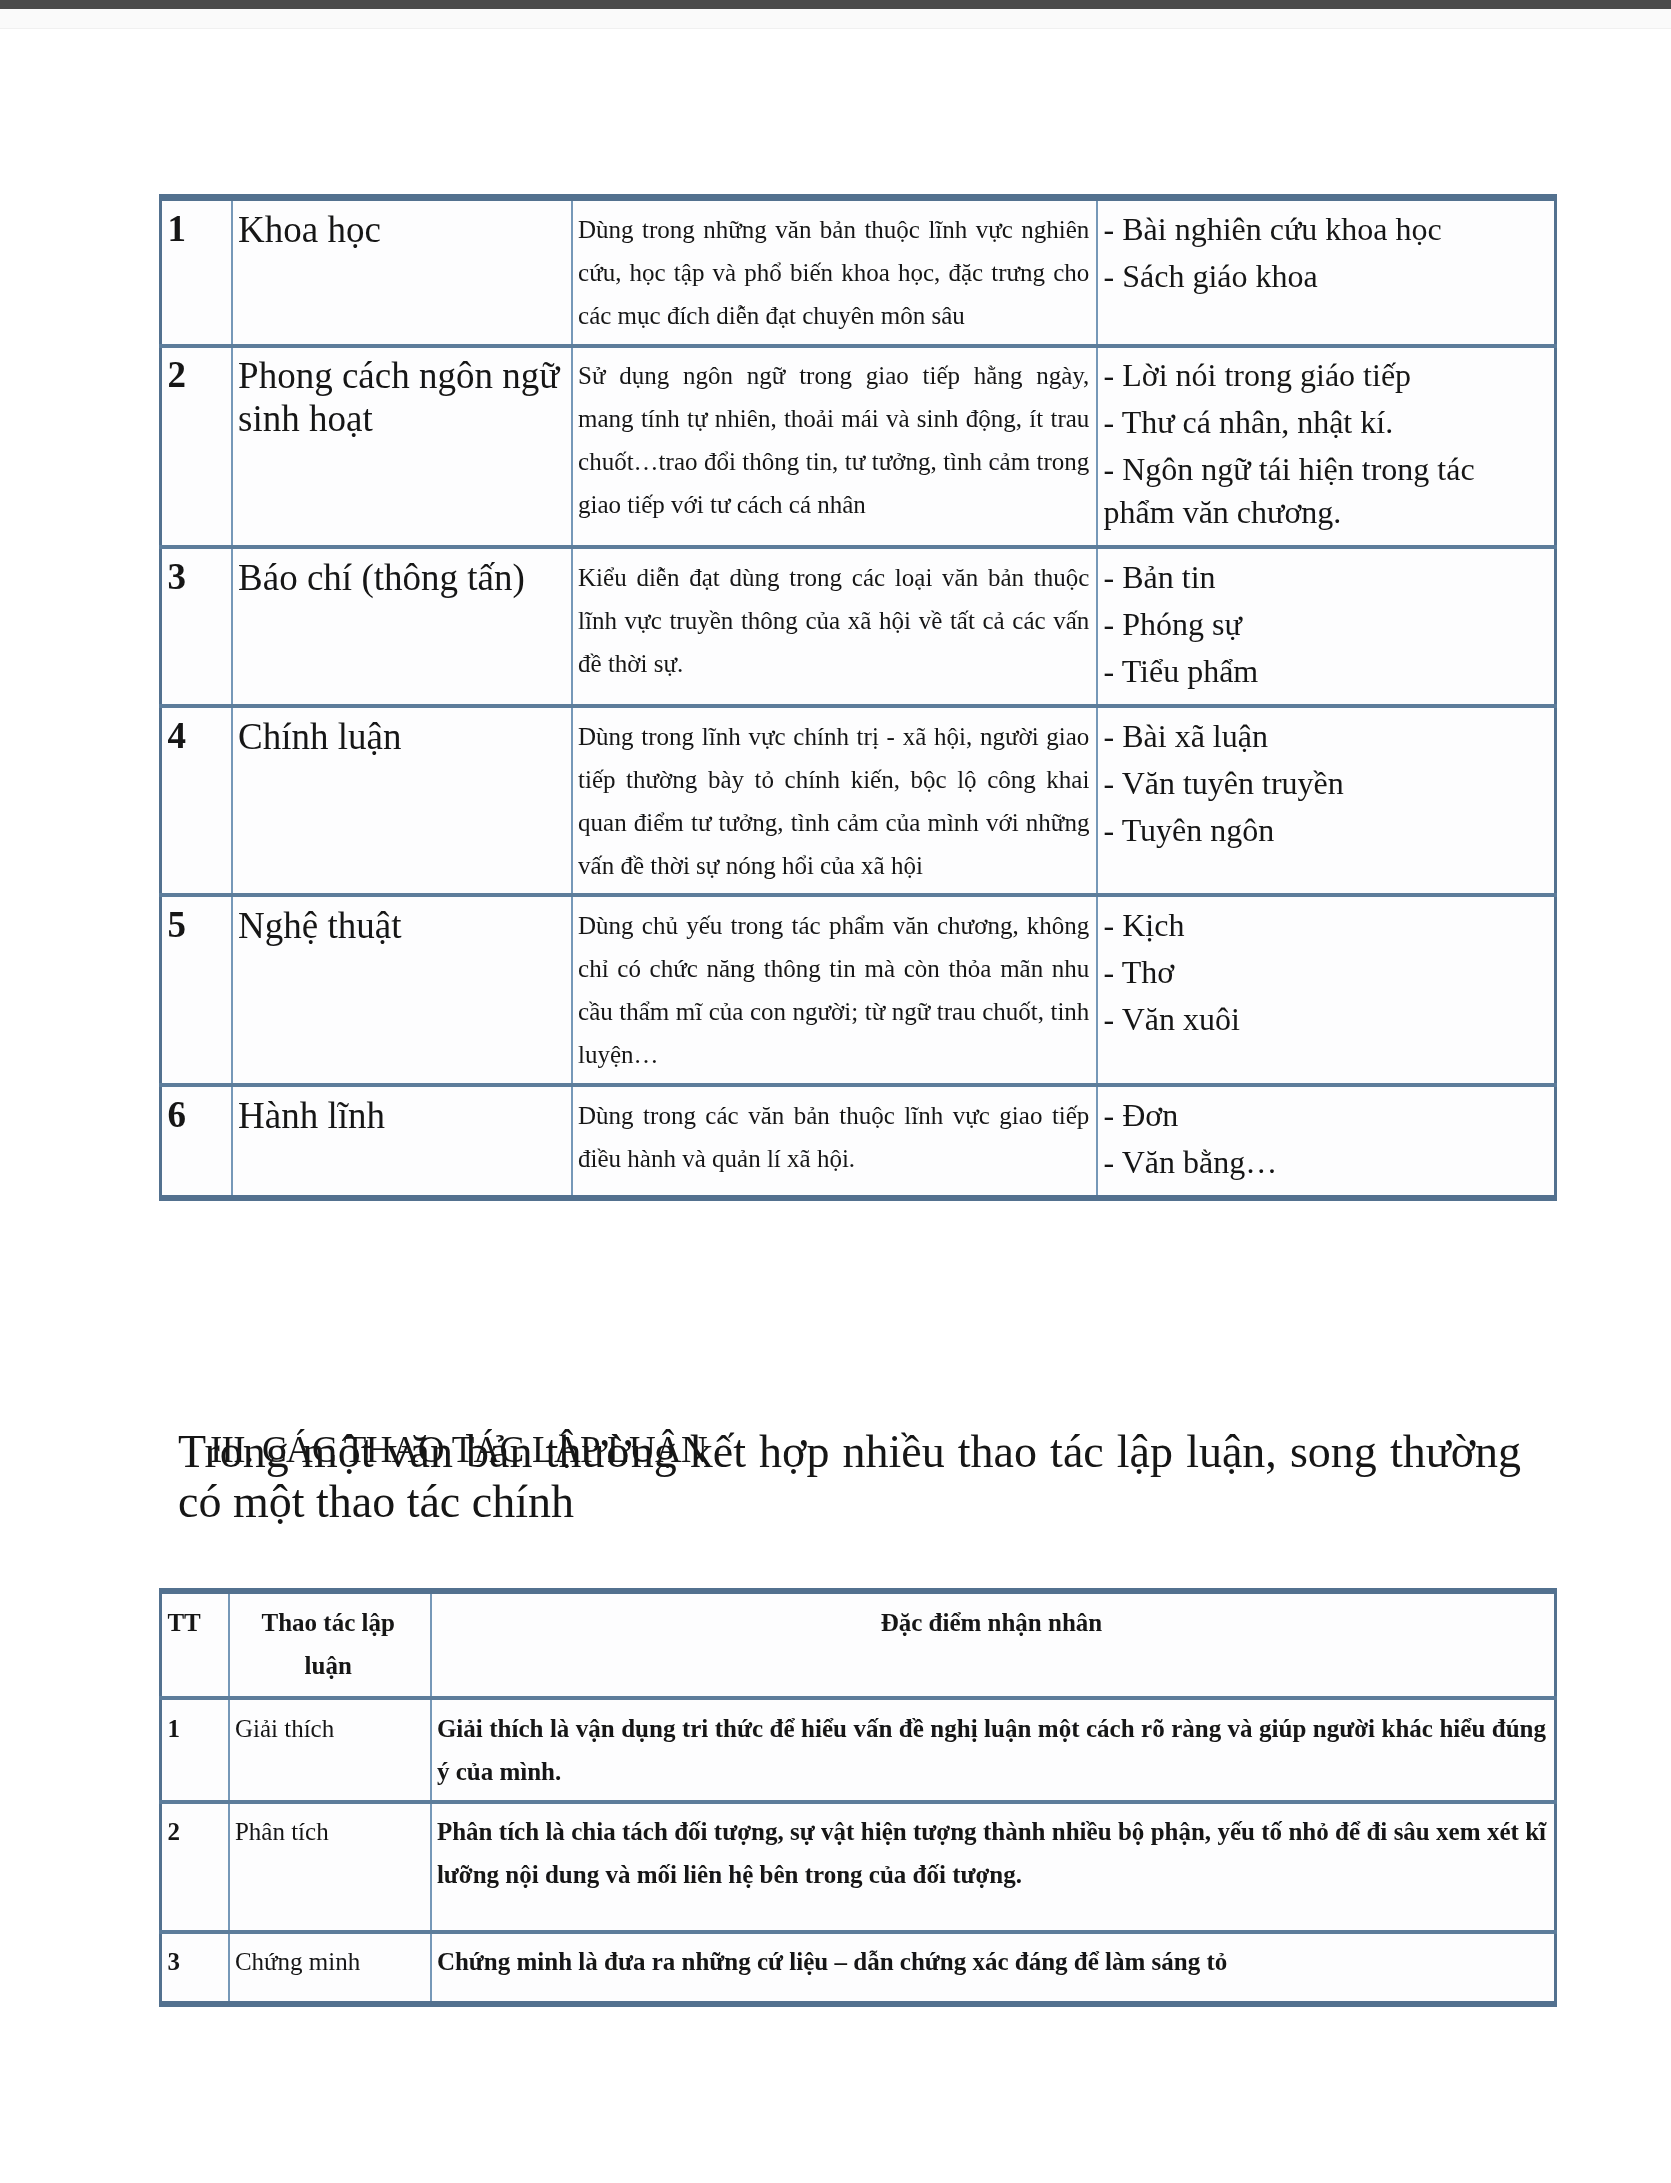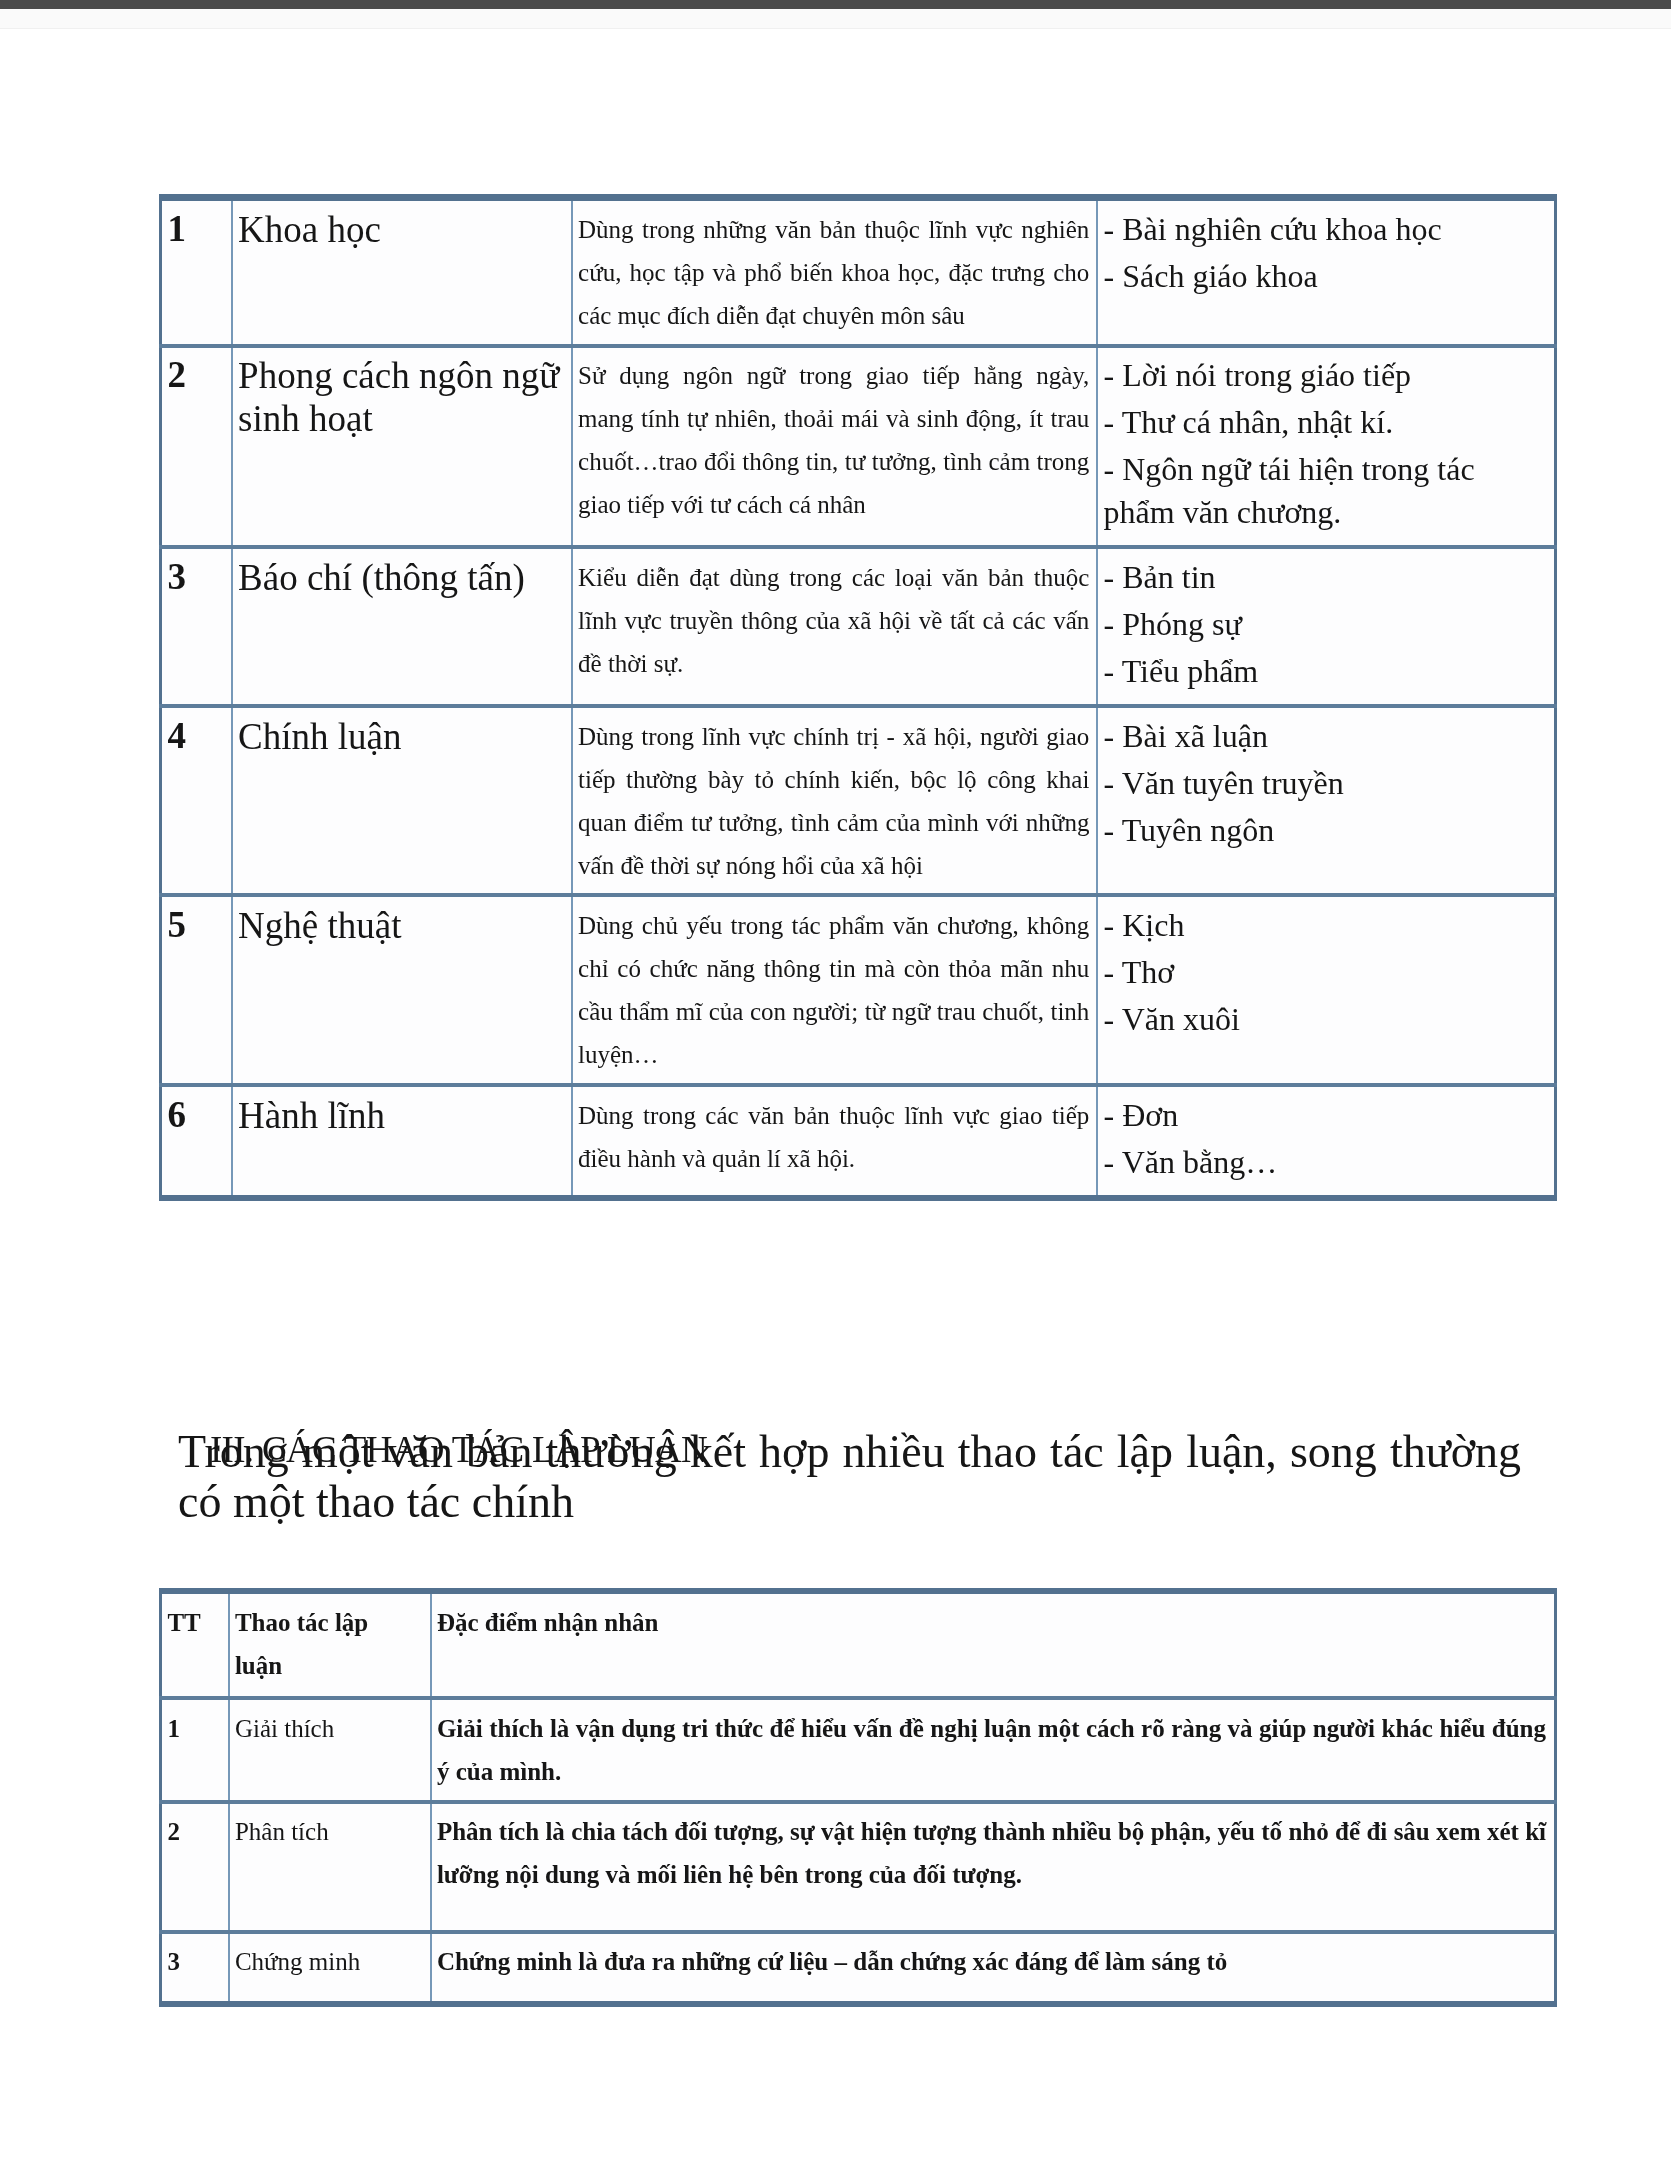"Thao tác lập luận" .t2 .hdr .c-name, .t2 .hdr .c-feat { text-align: none -> center }
